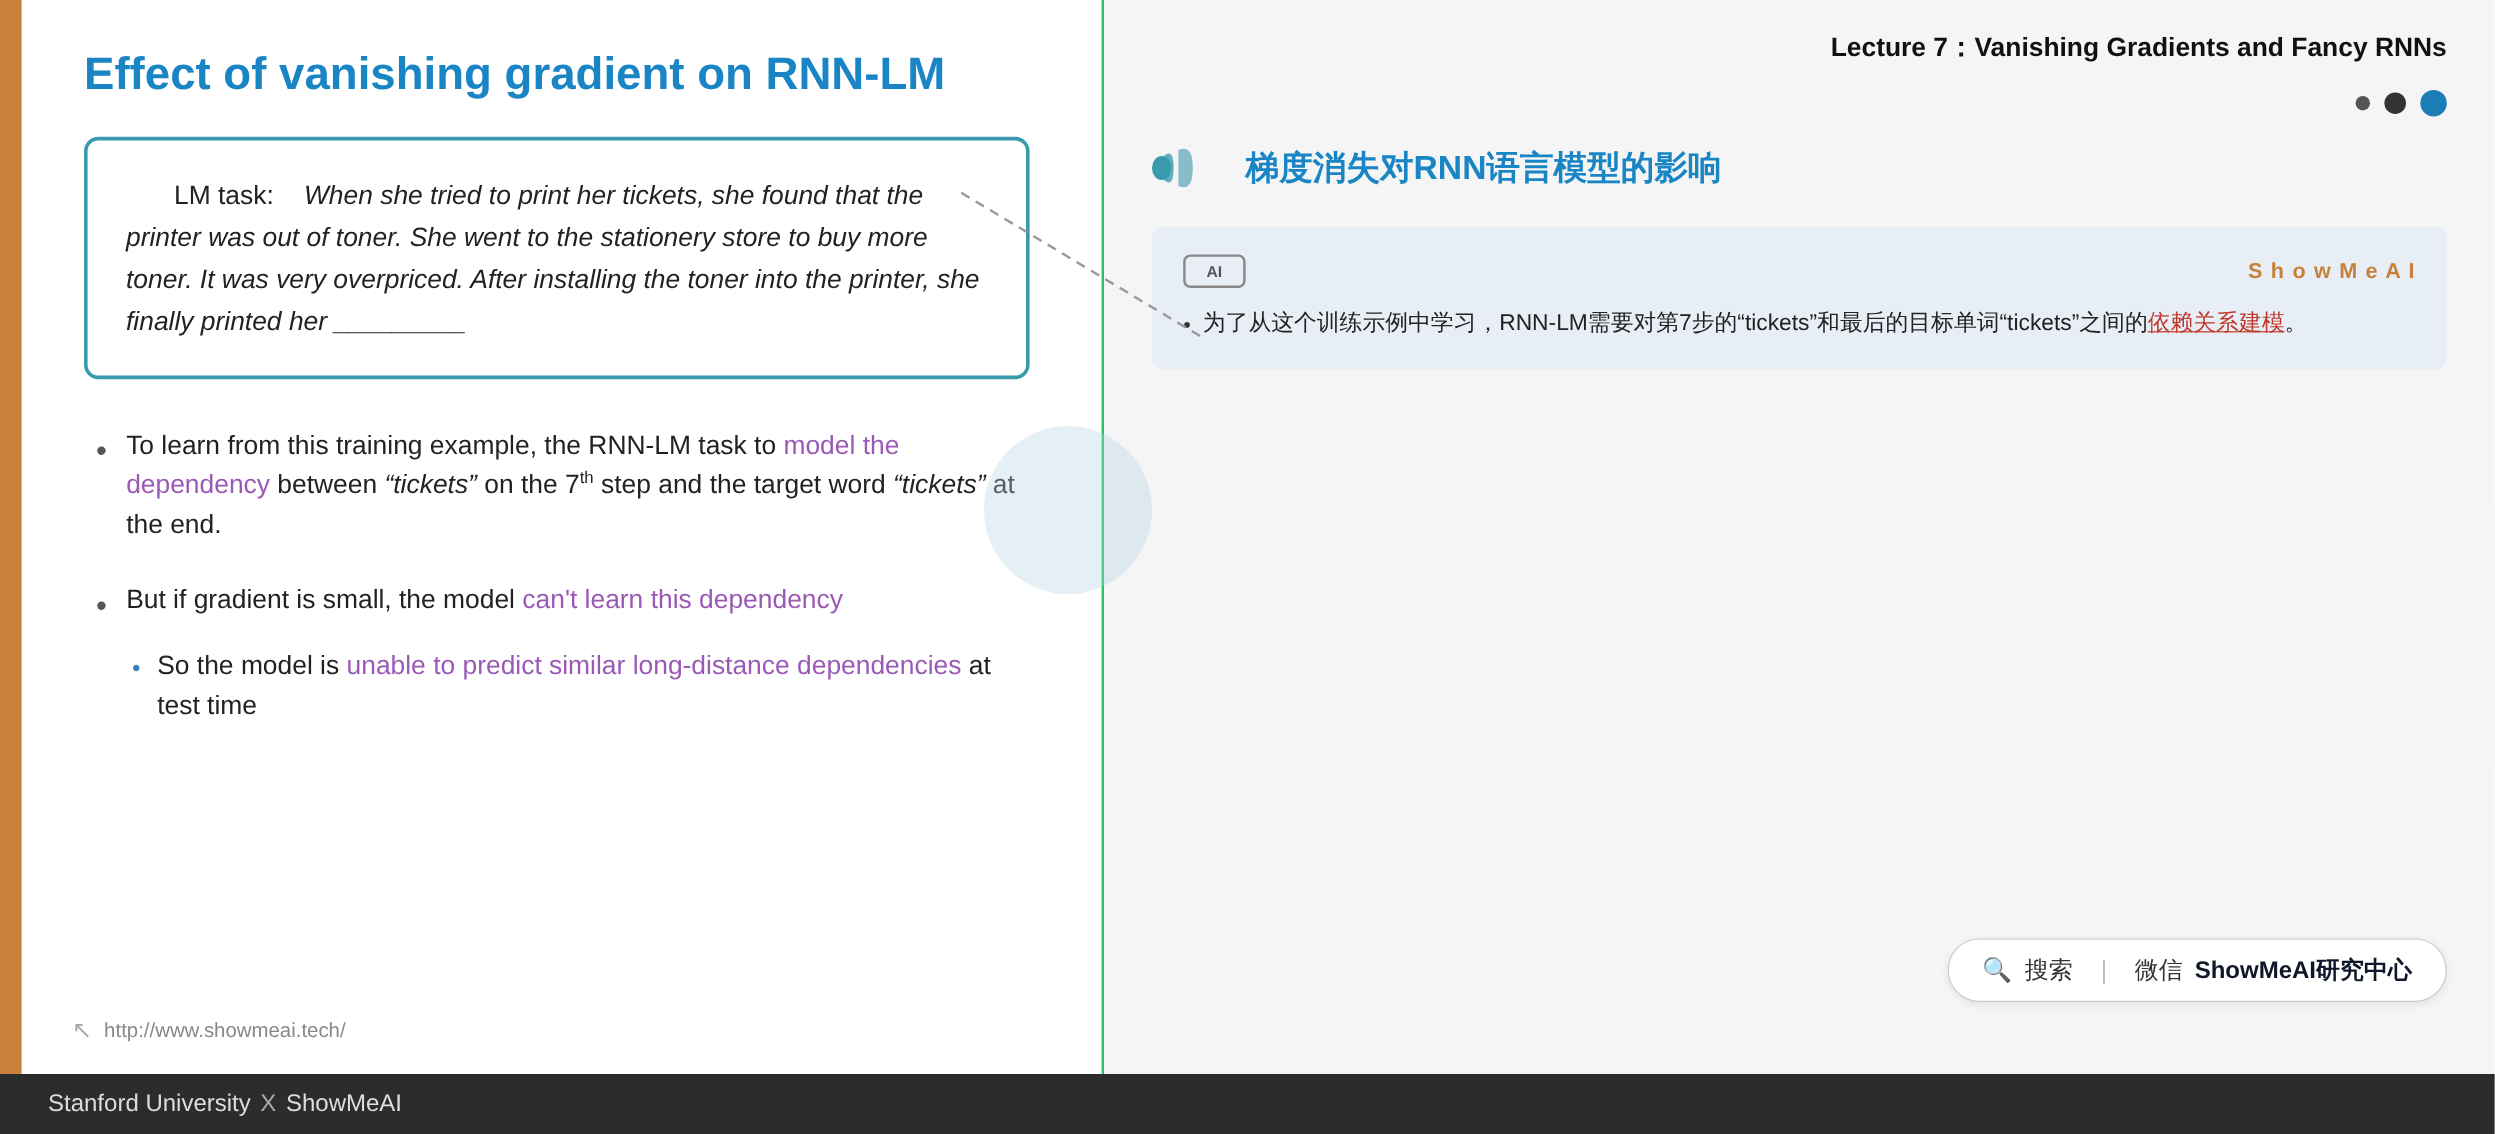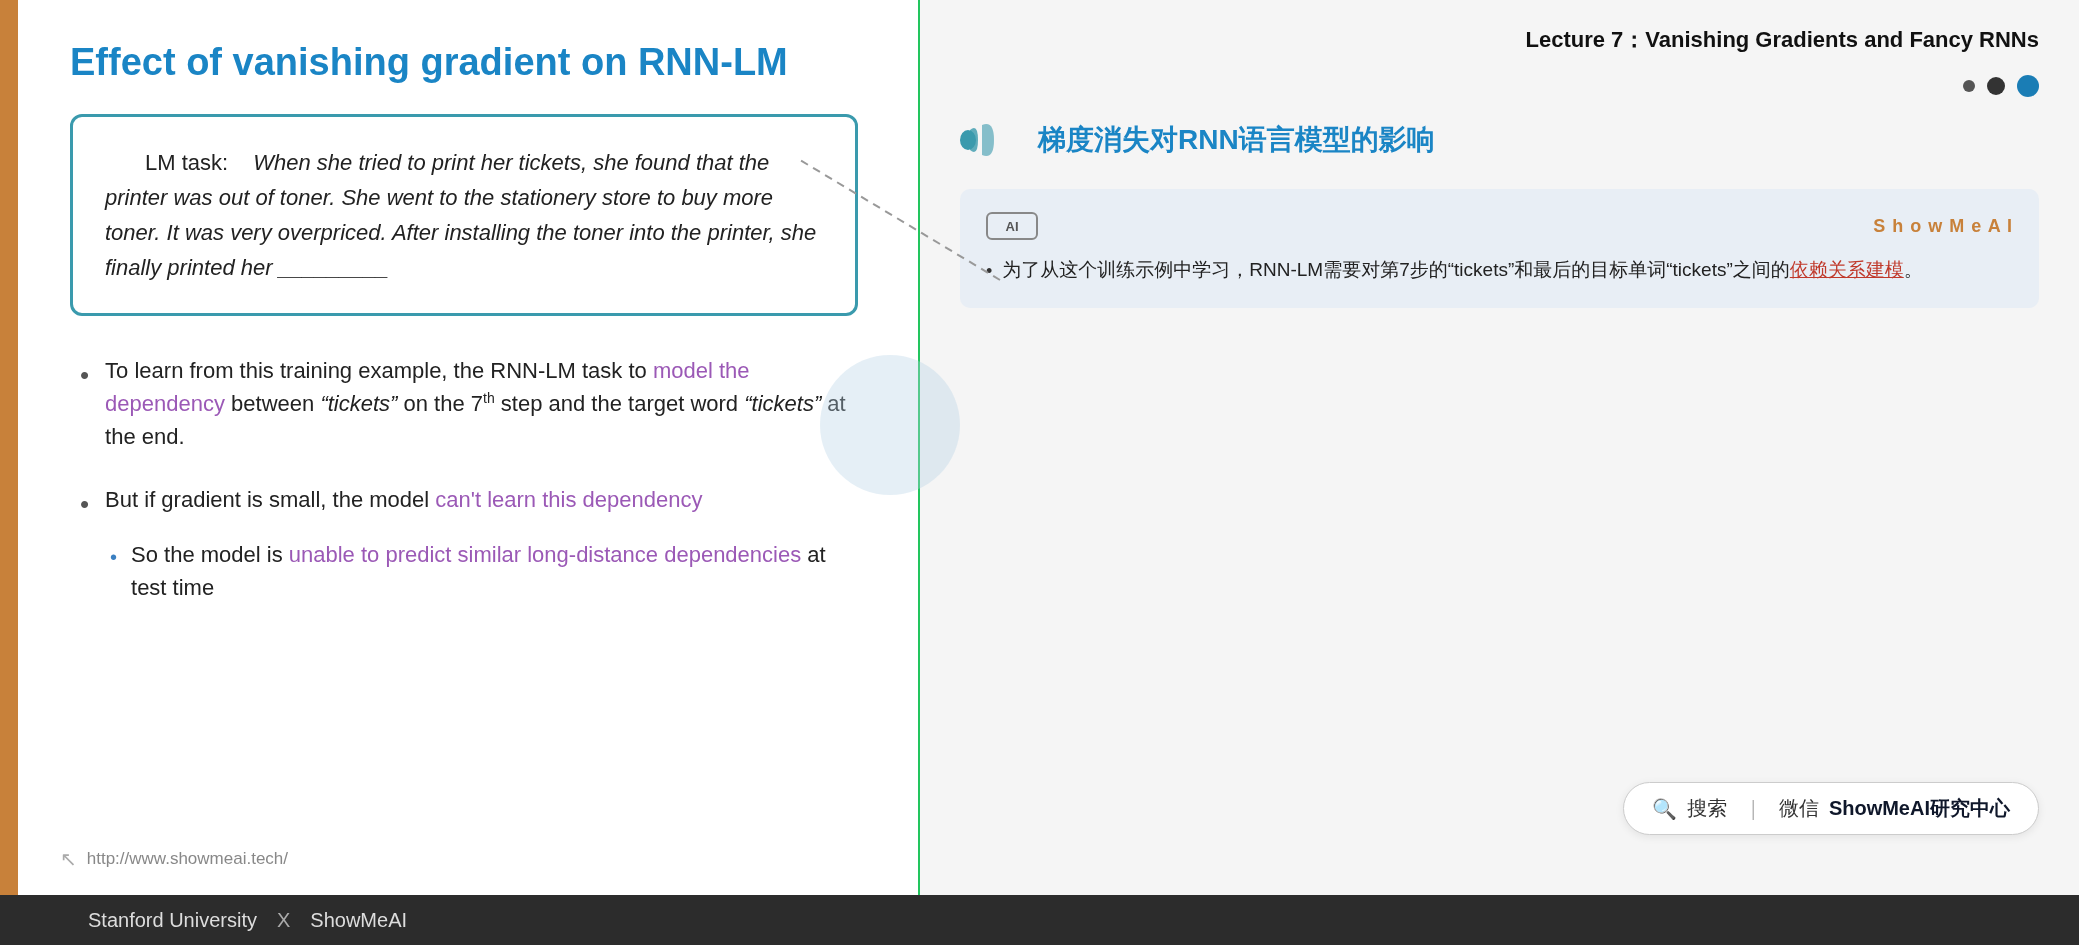"Stanford University" .bottom-right { gap: 12px -> 0; margin-left: 48px -> none }
